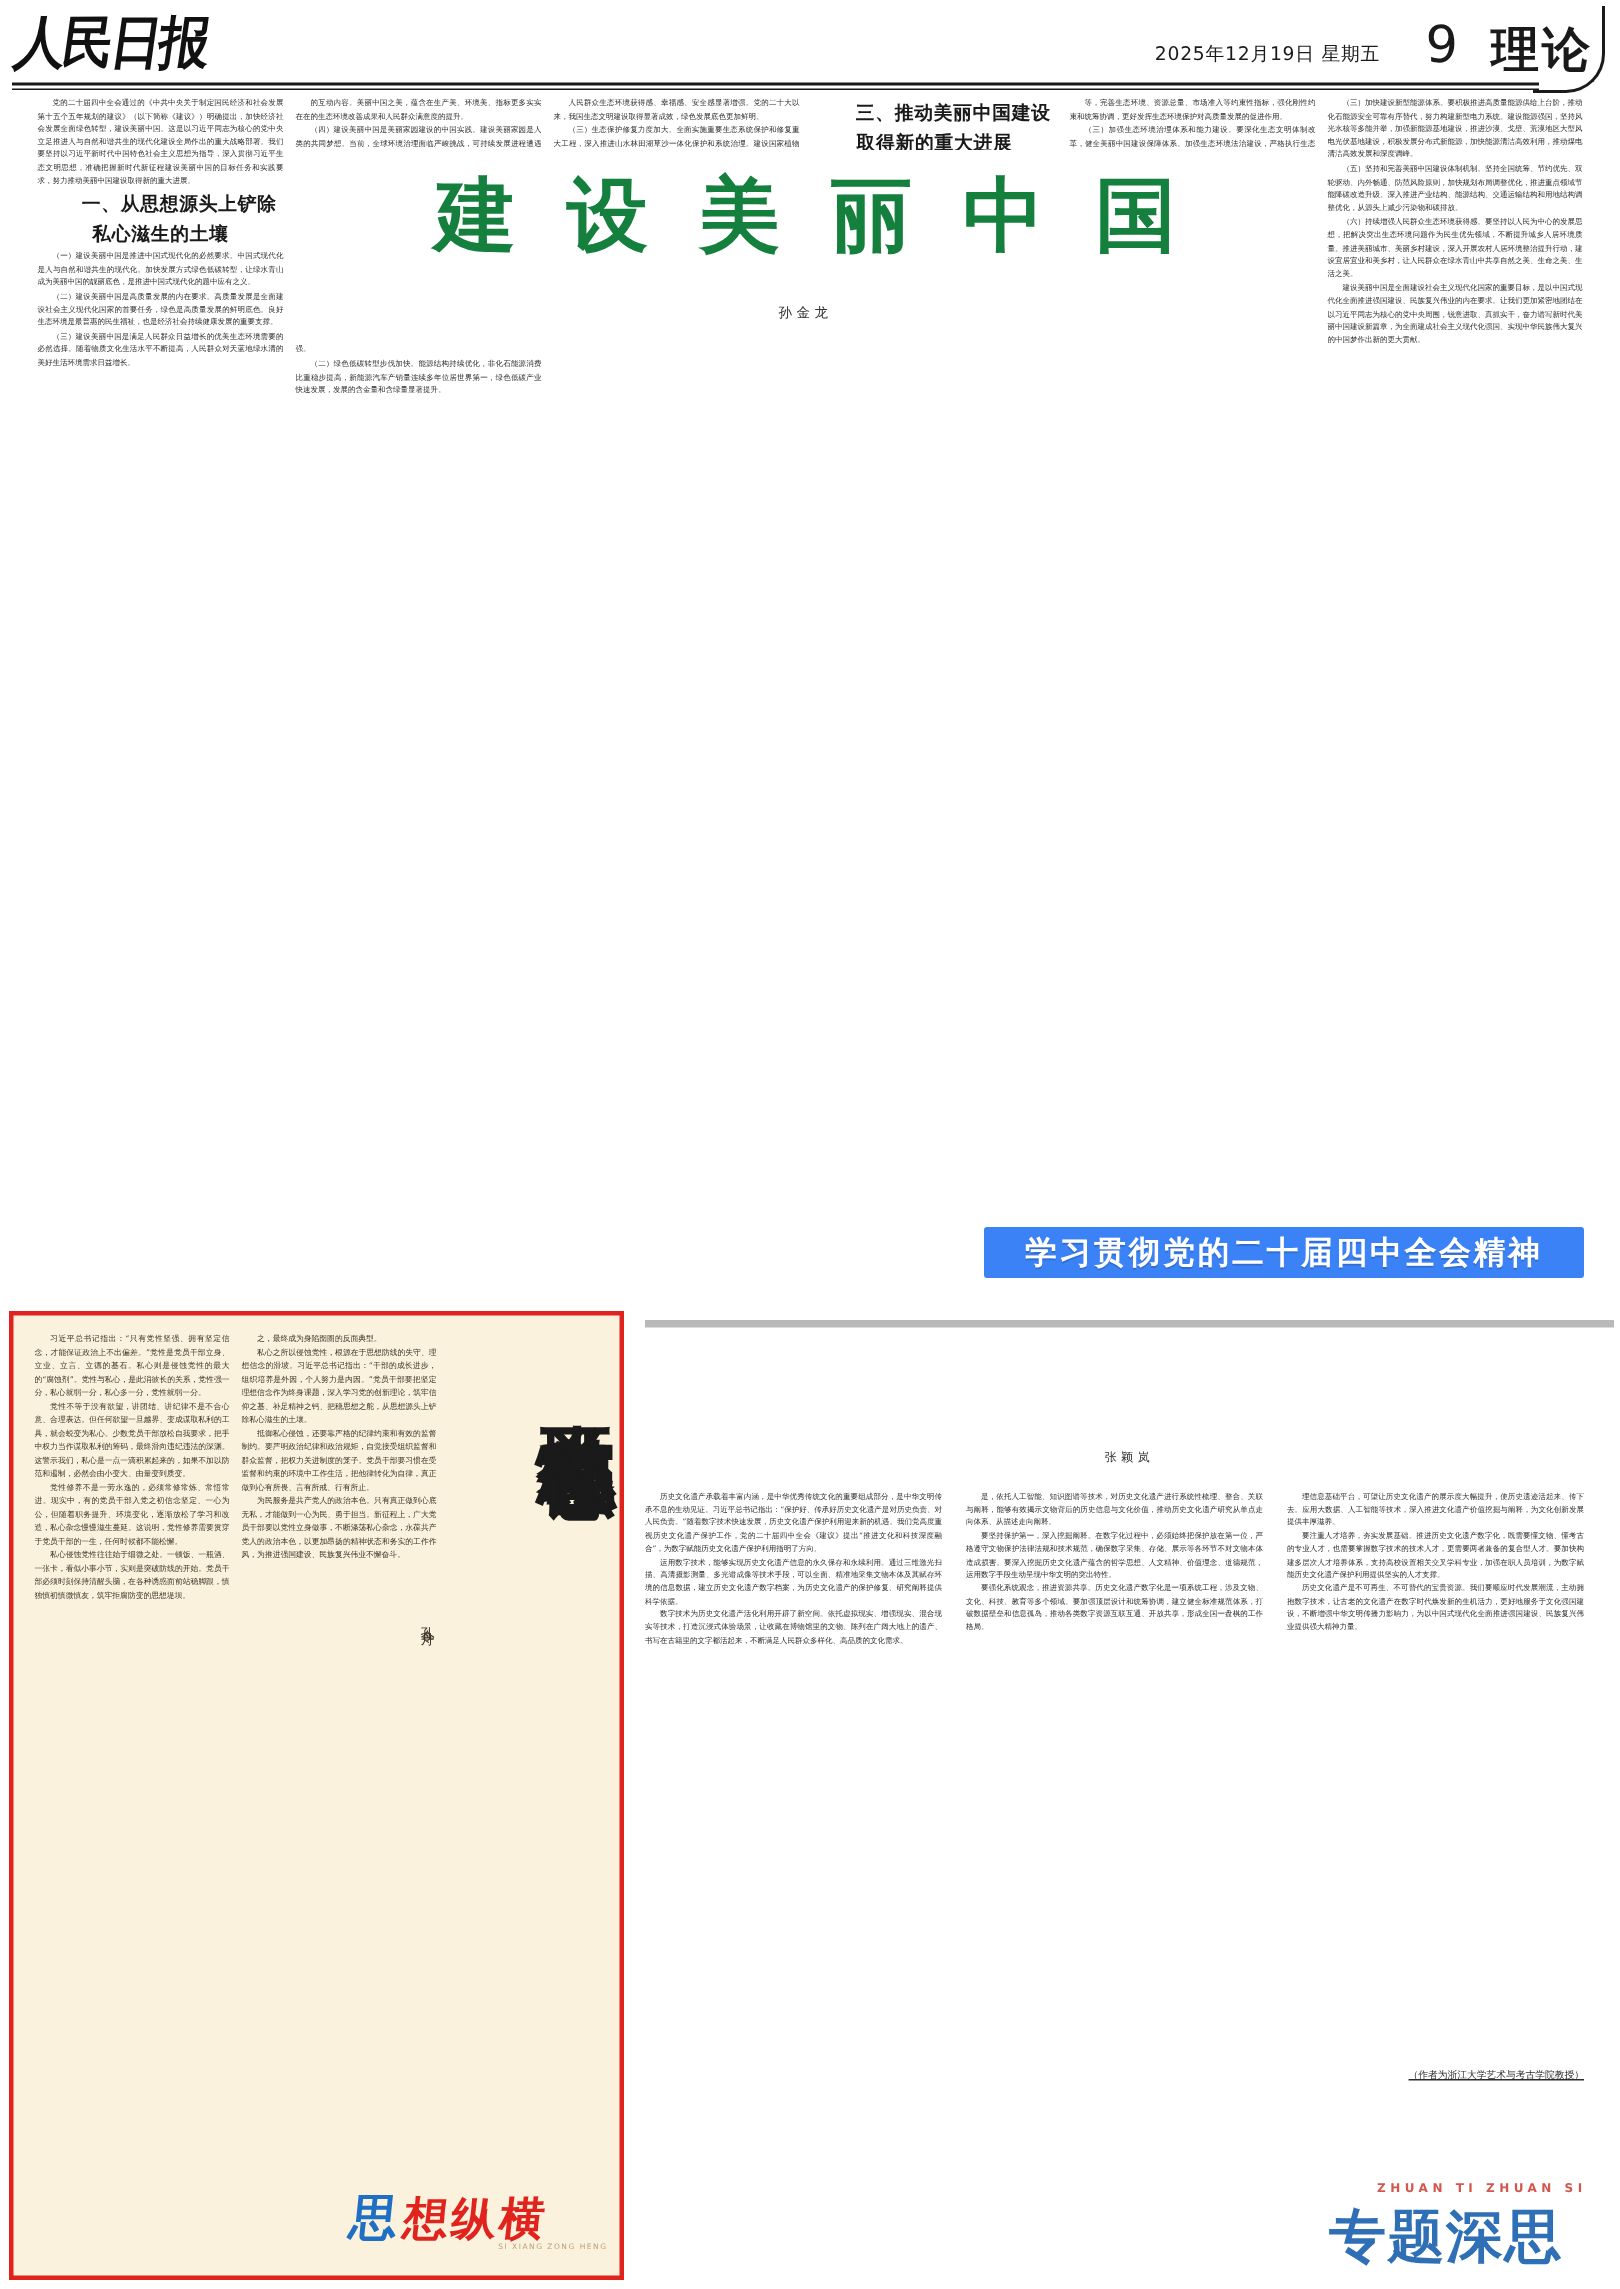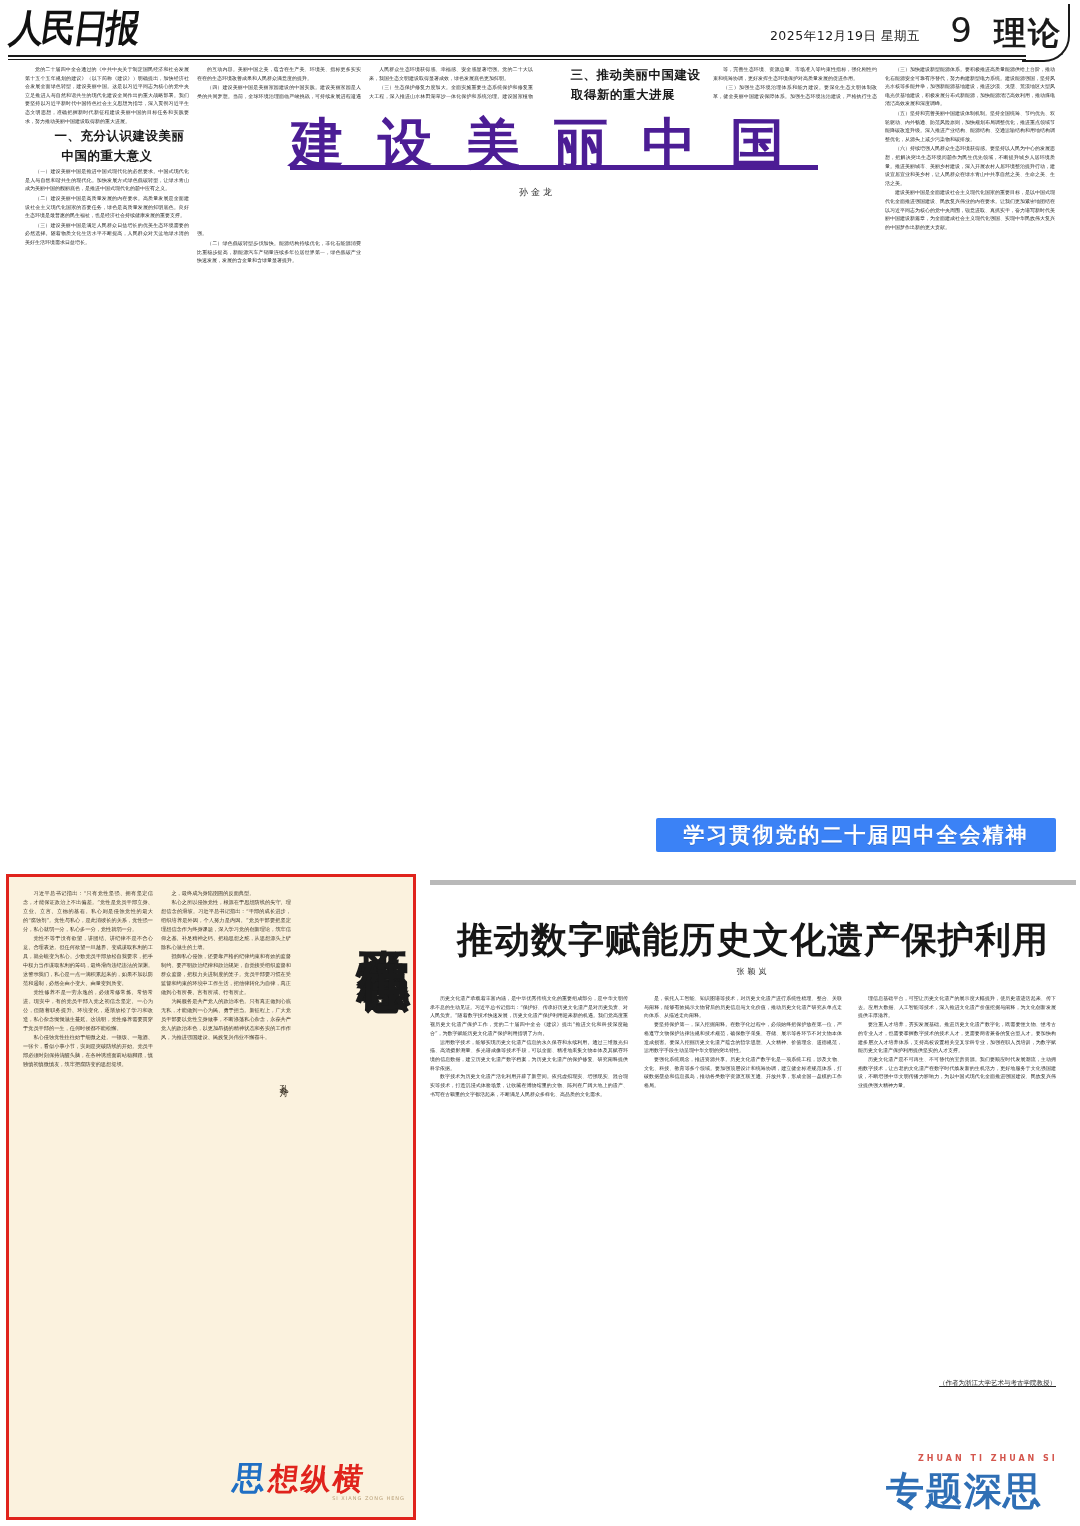"一、充分认识建设美丽中国的重大意义" p.sec-head { text: 充分认识建设美丽中国的重大意义 -> 从思想源头上铲除私心滋生的土壤 }
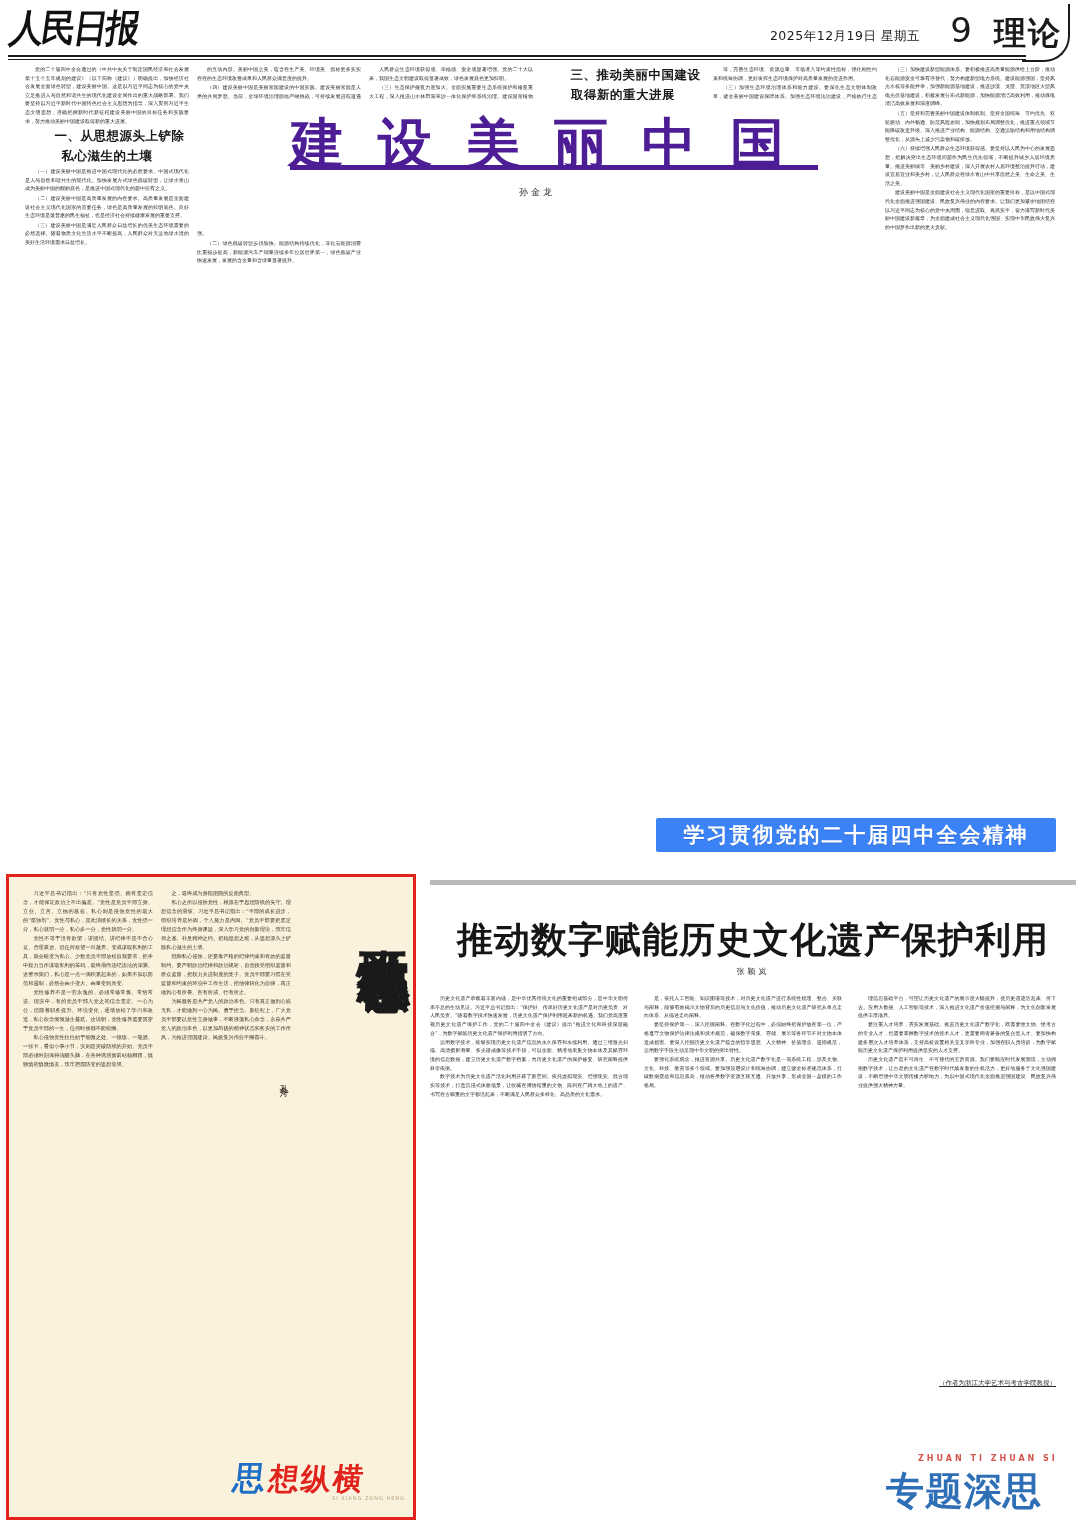"建设美丽中国" .headline { color: #4c1d95 -> #15803d; text-decoration: underline -> none }
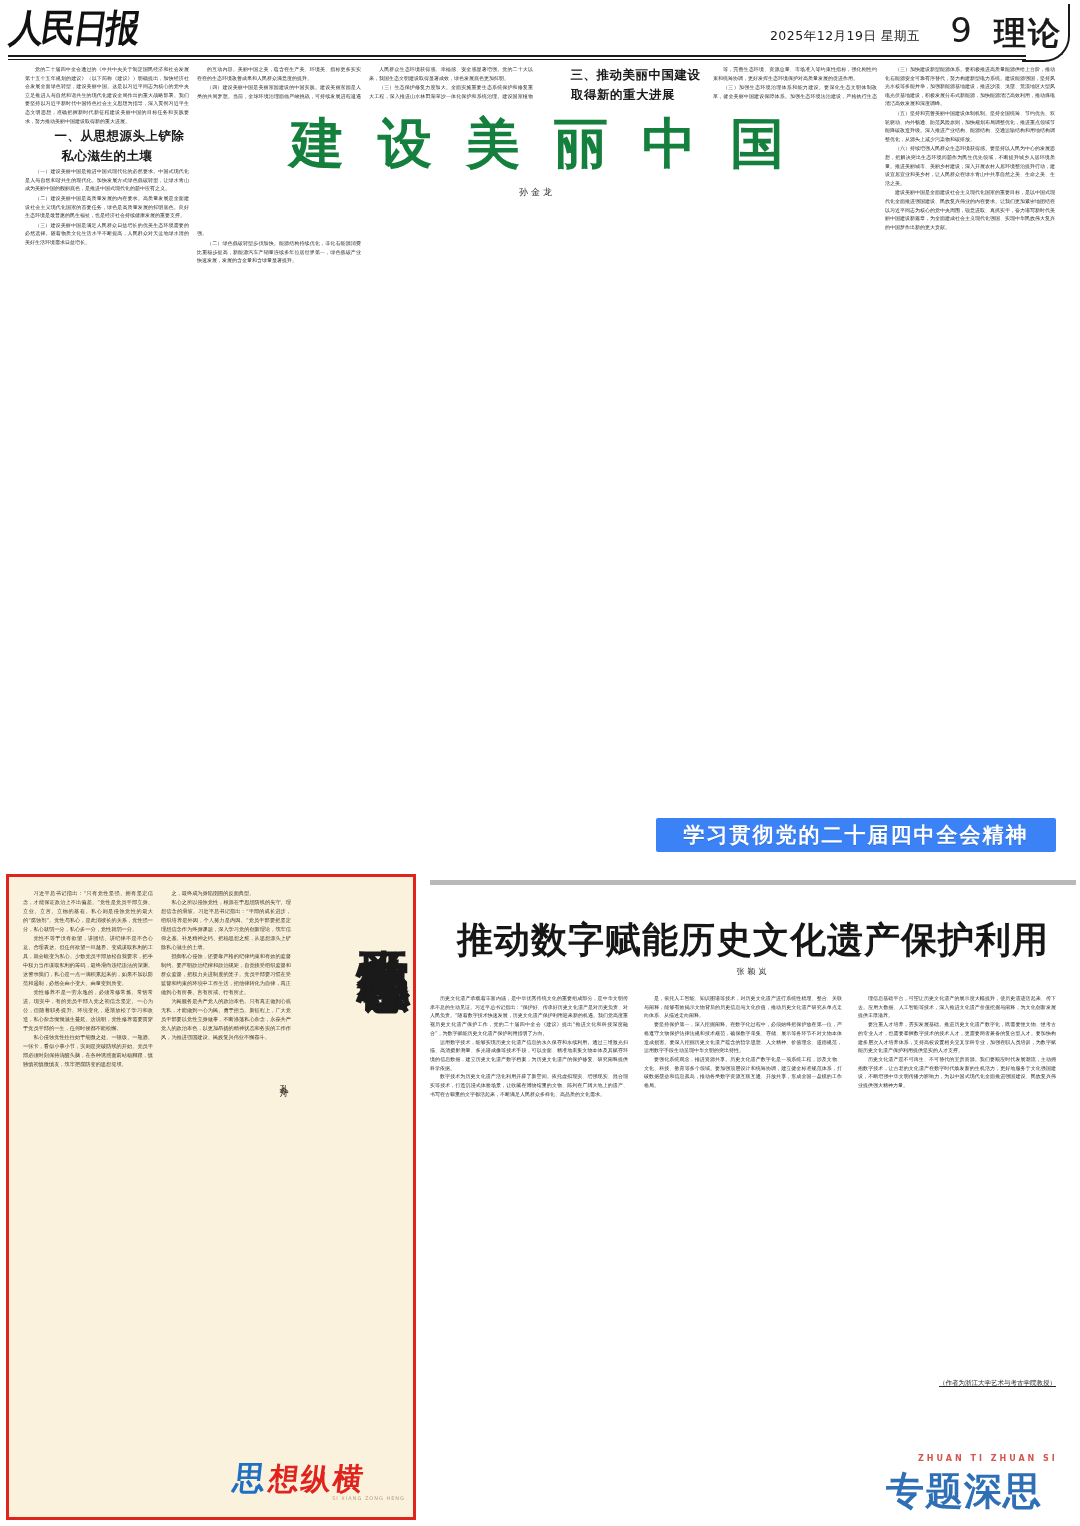"孙金龙" .byline { margin-top: 0 -> 16px }
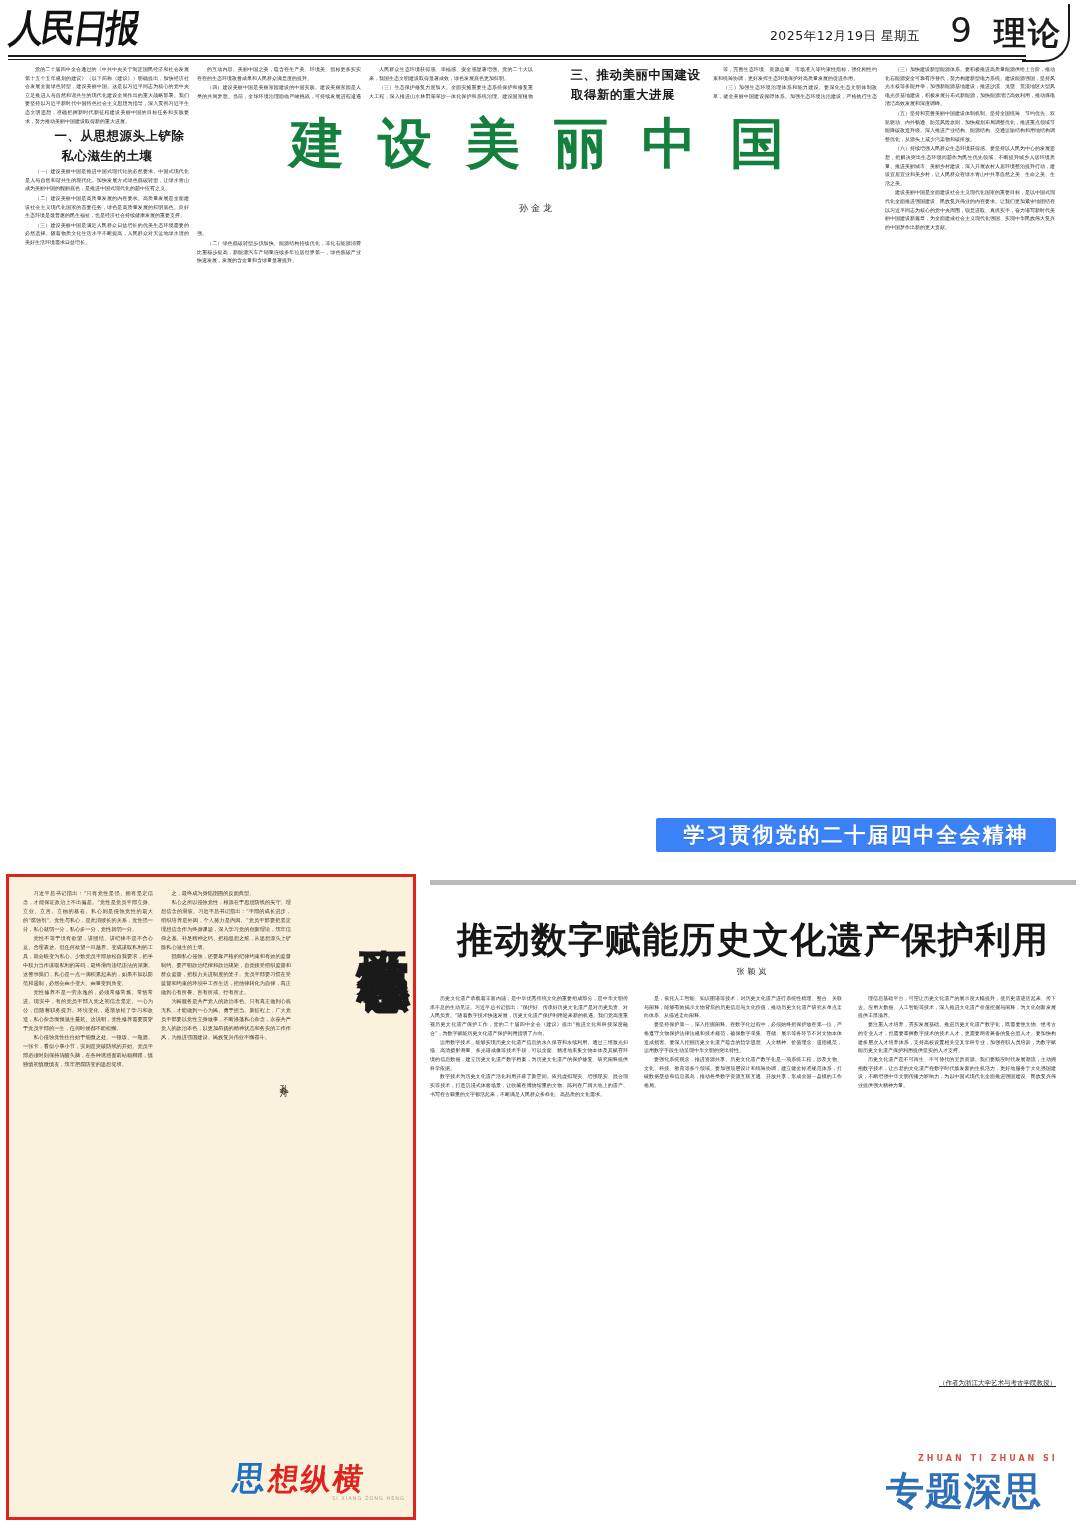"推动数字赋能历史文化遗产保护利用" div.r-head { html: <div>推动数字赋能历史文化遗产保护利用</div> -> none }
